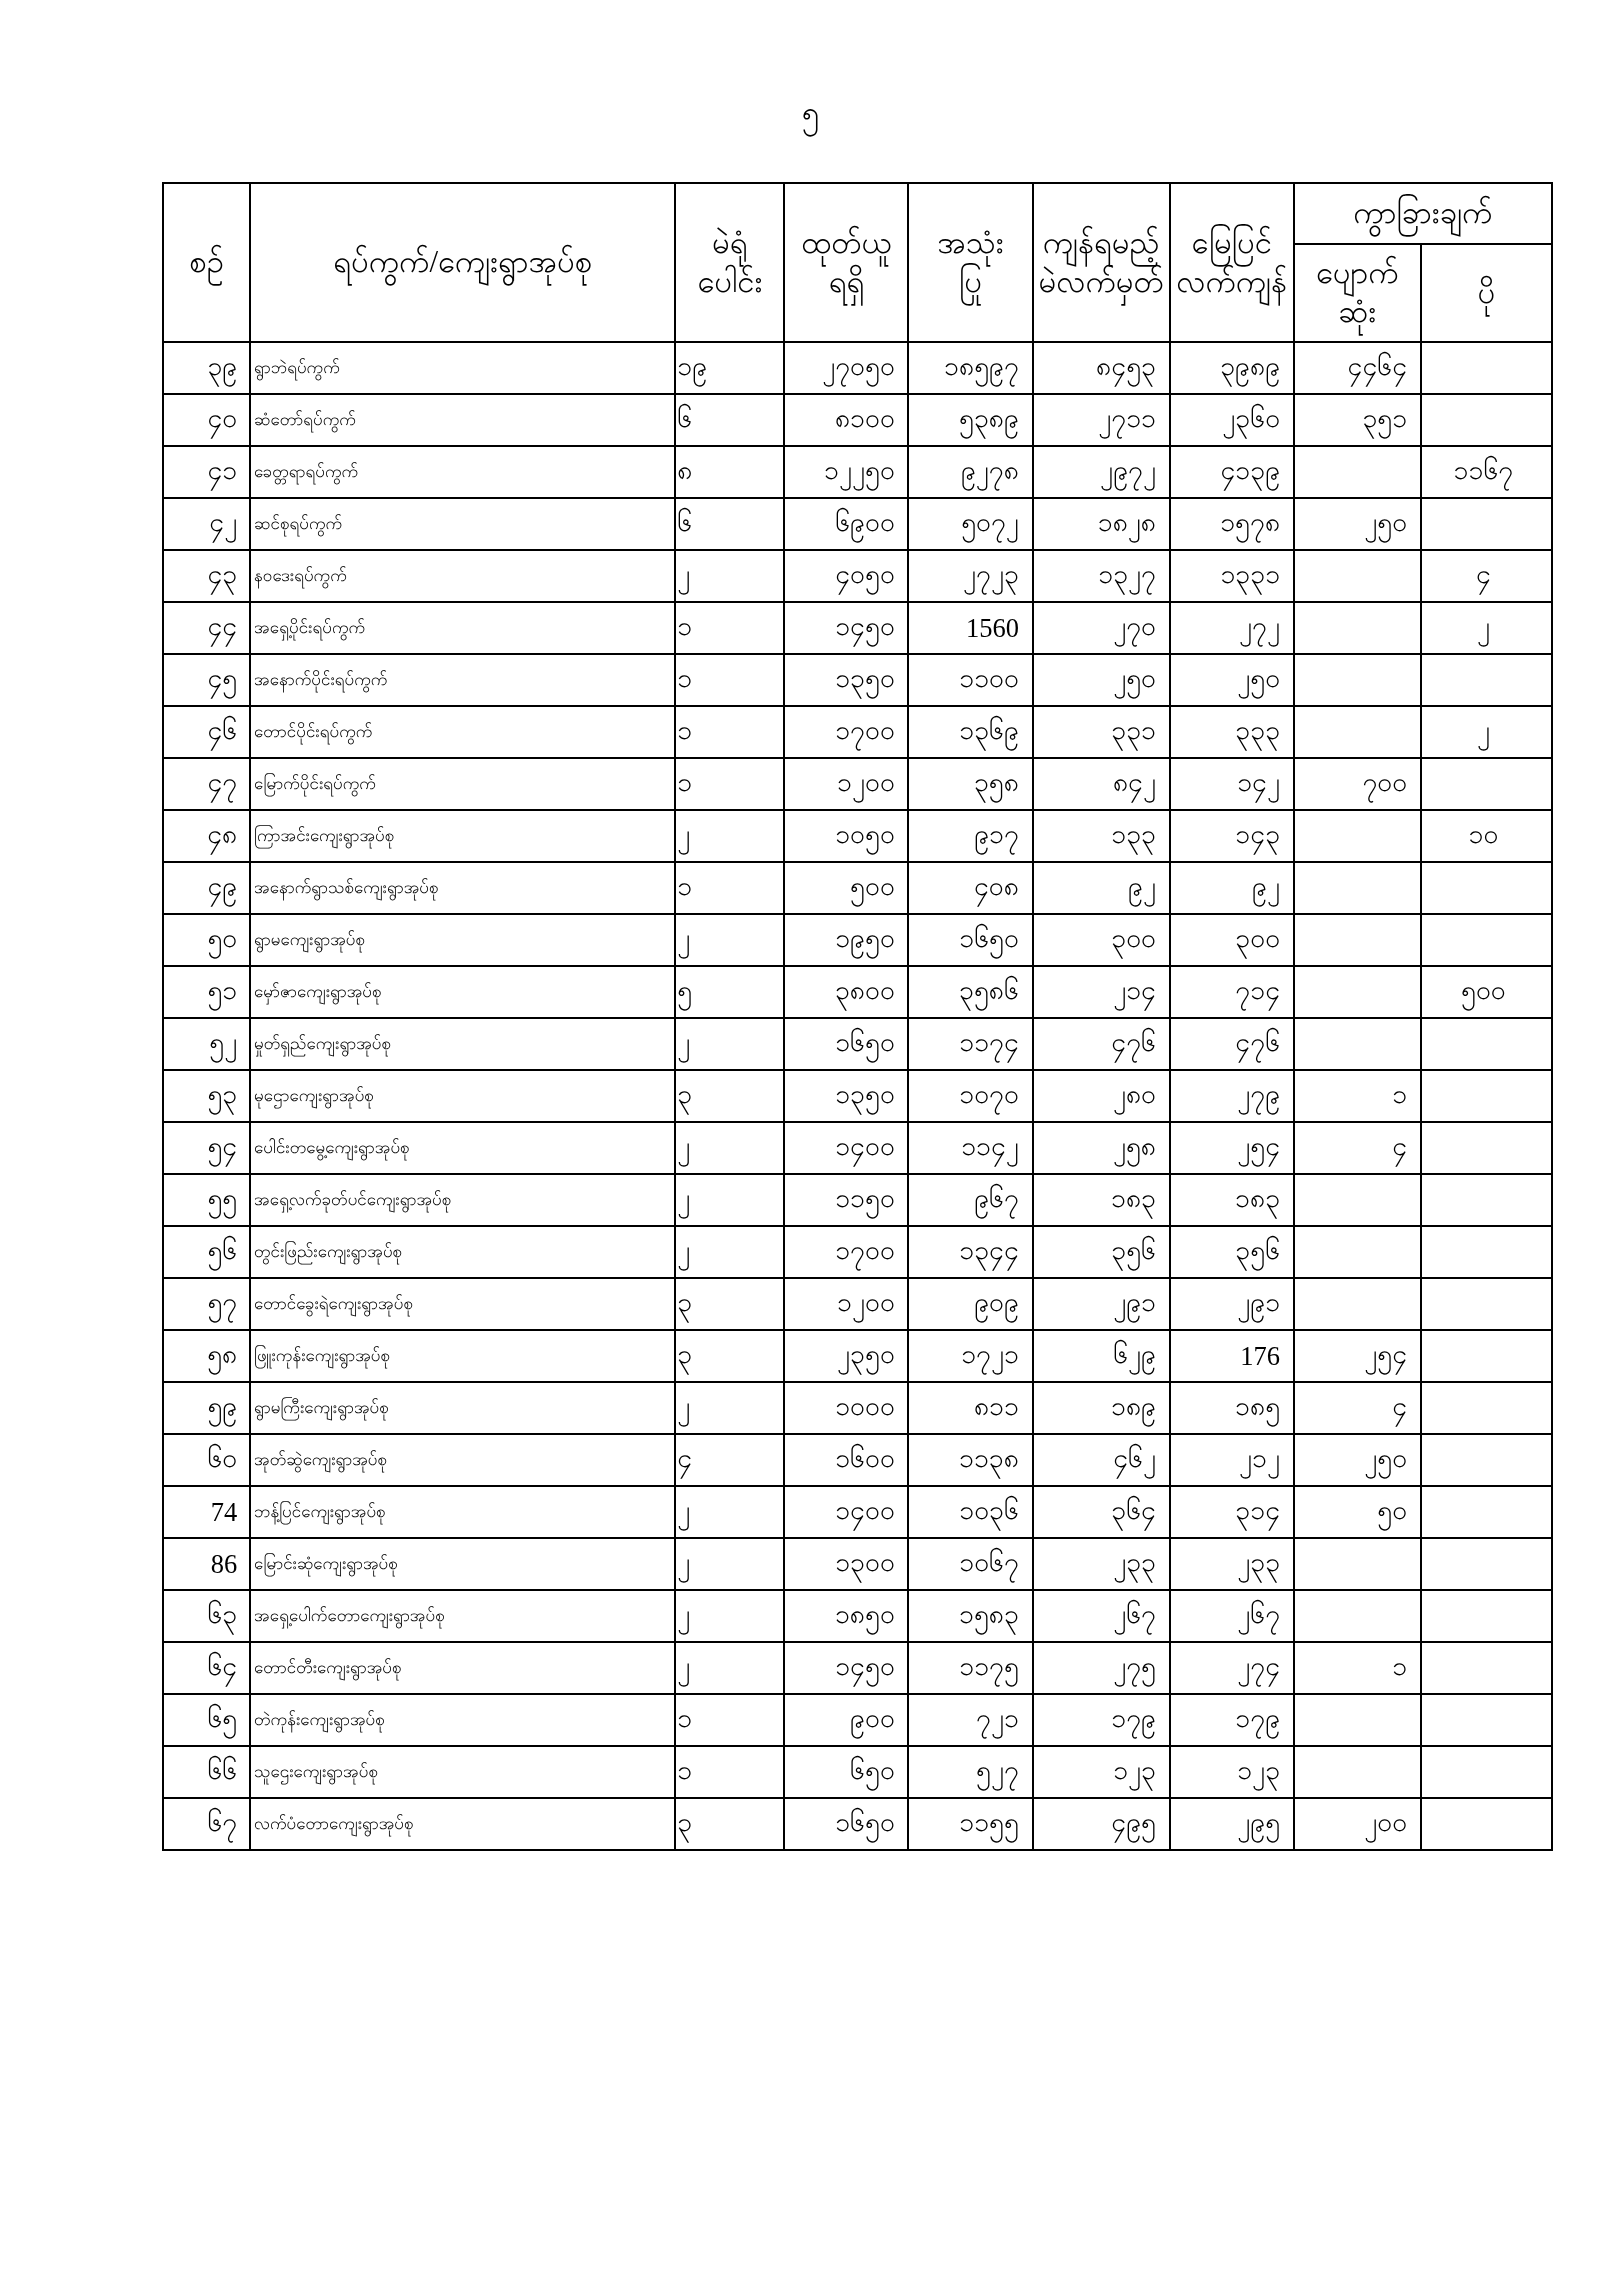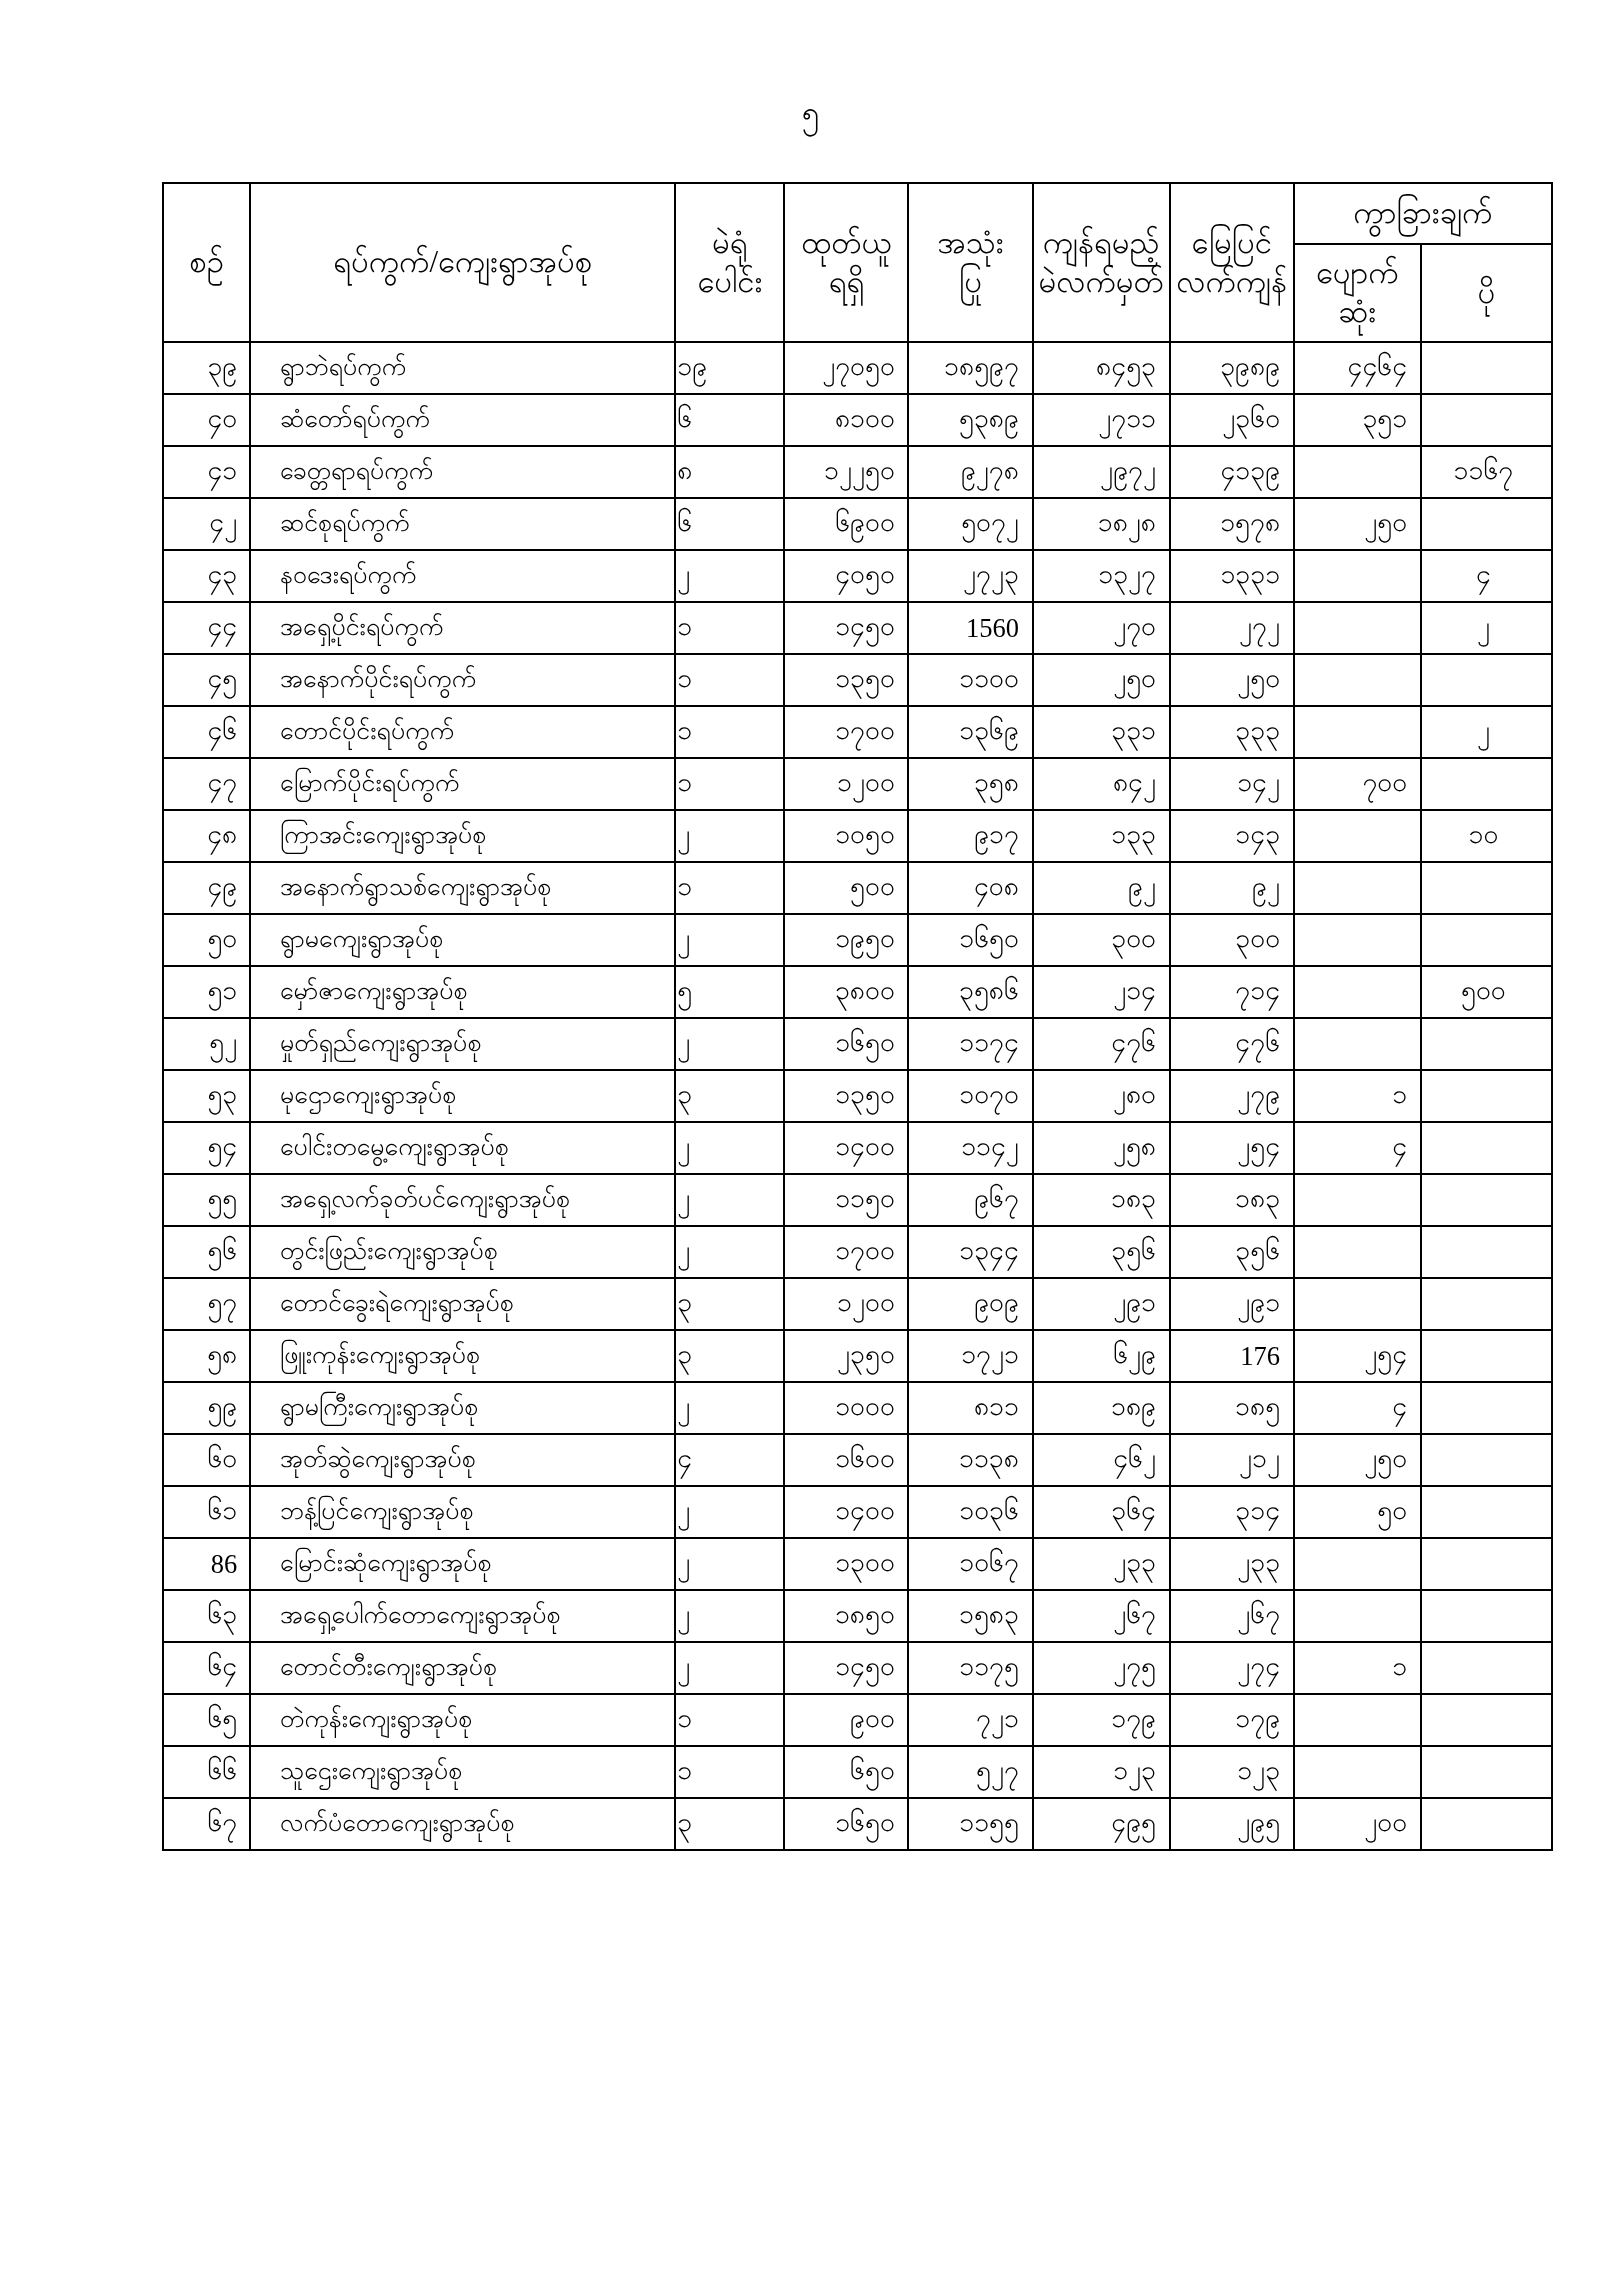"ရွာဘဲရပ်ကွက်" td.col-name { font-size: 25px -> 17px; padding-left: 29px -> 3px }
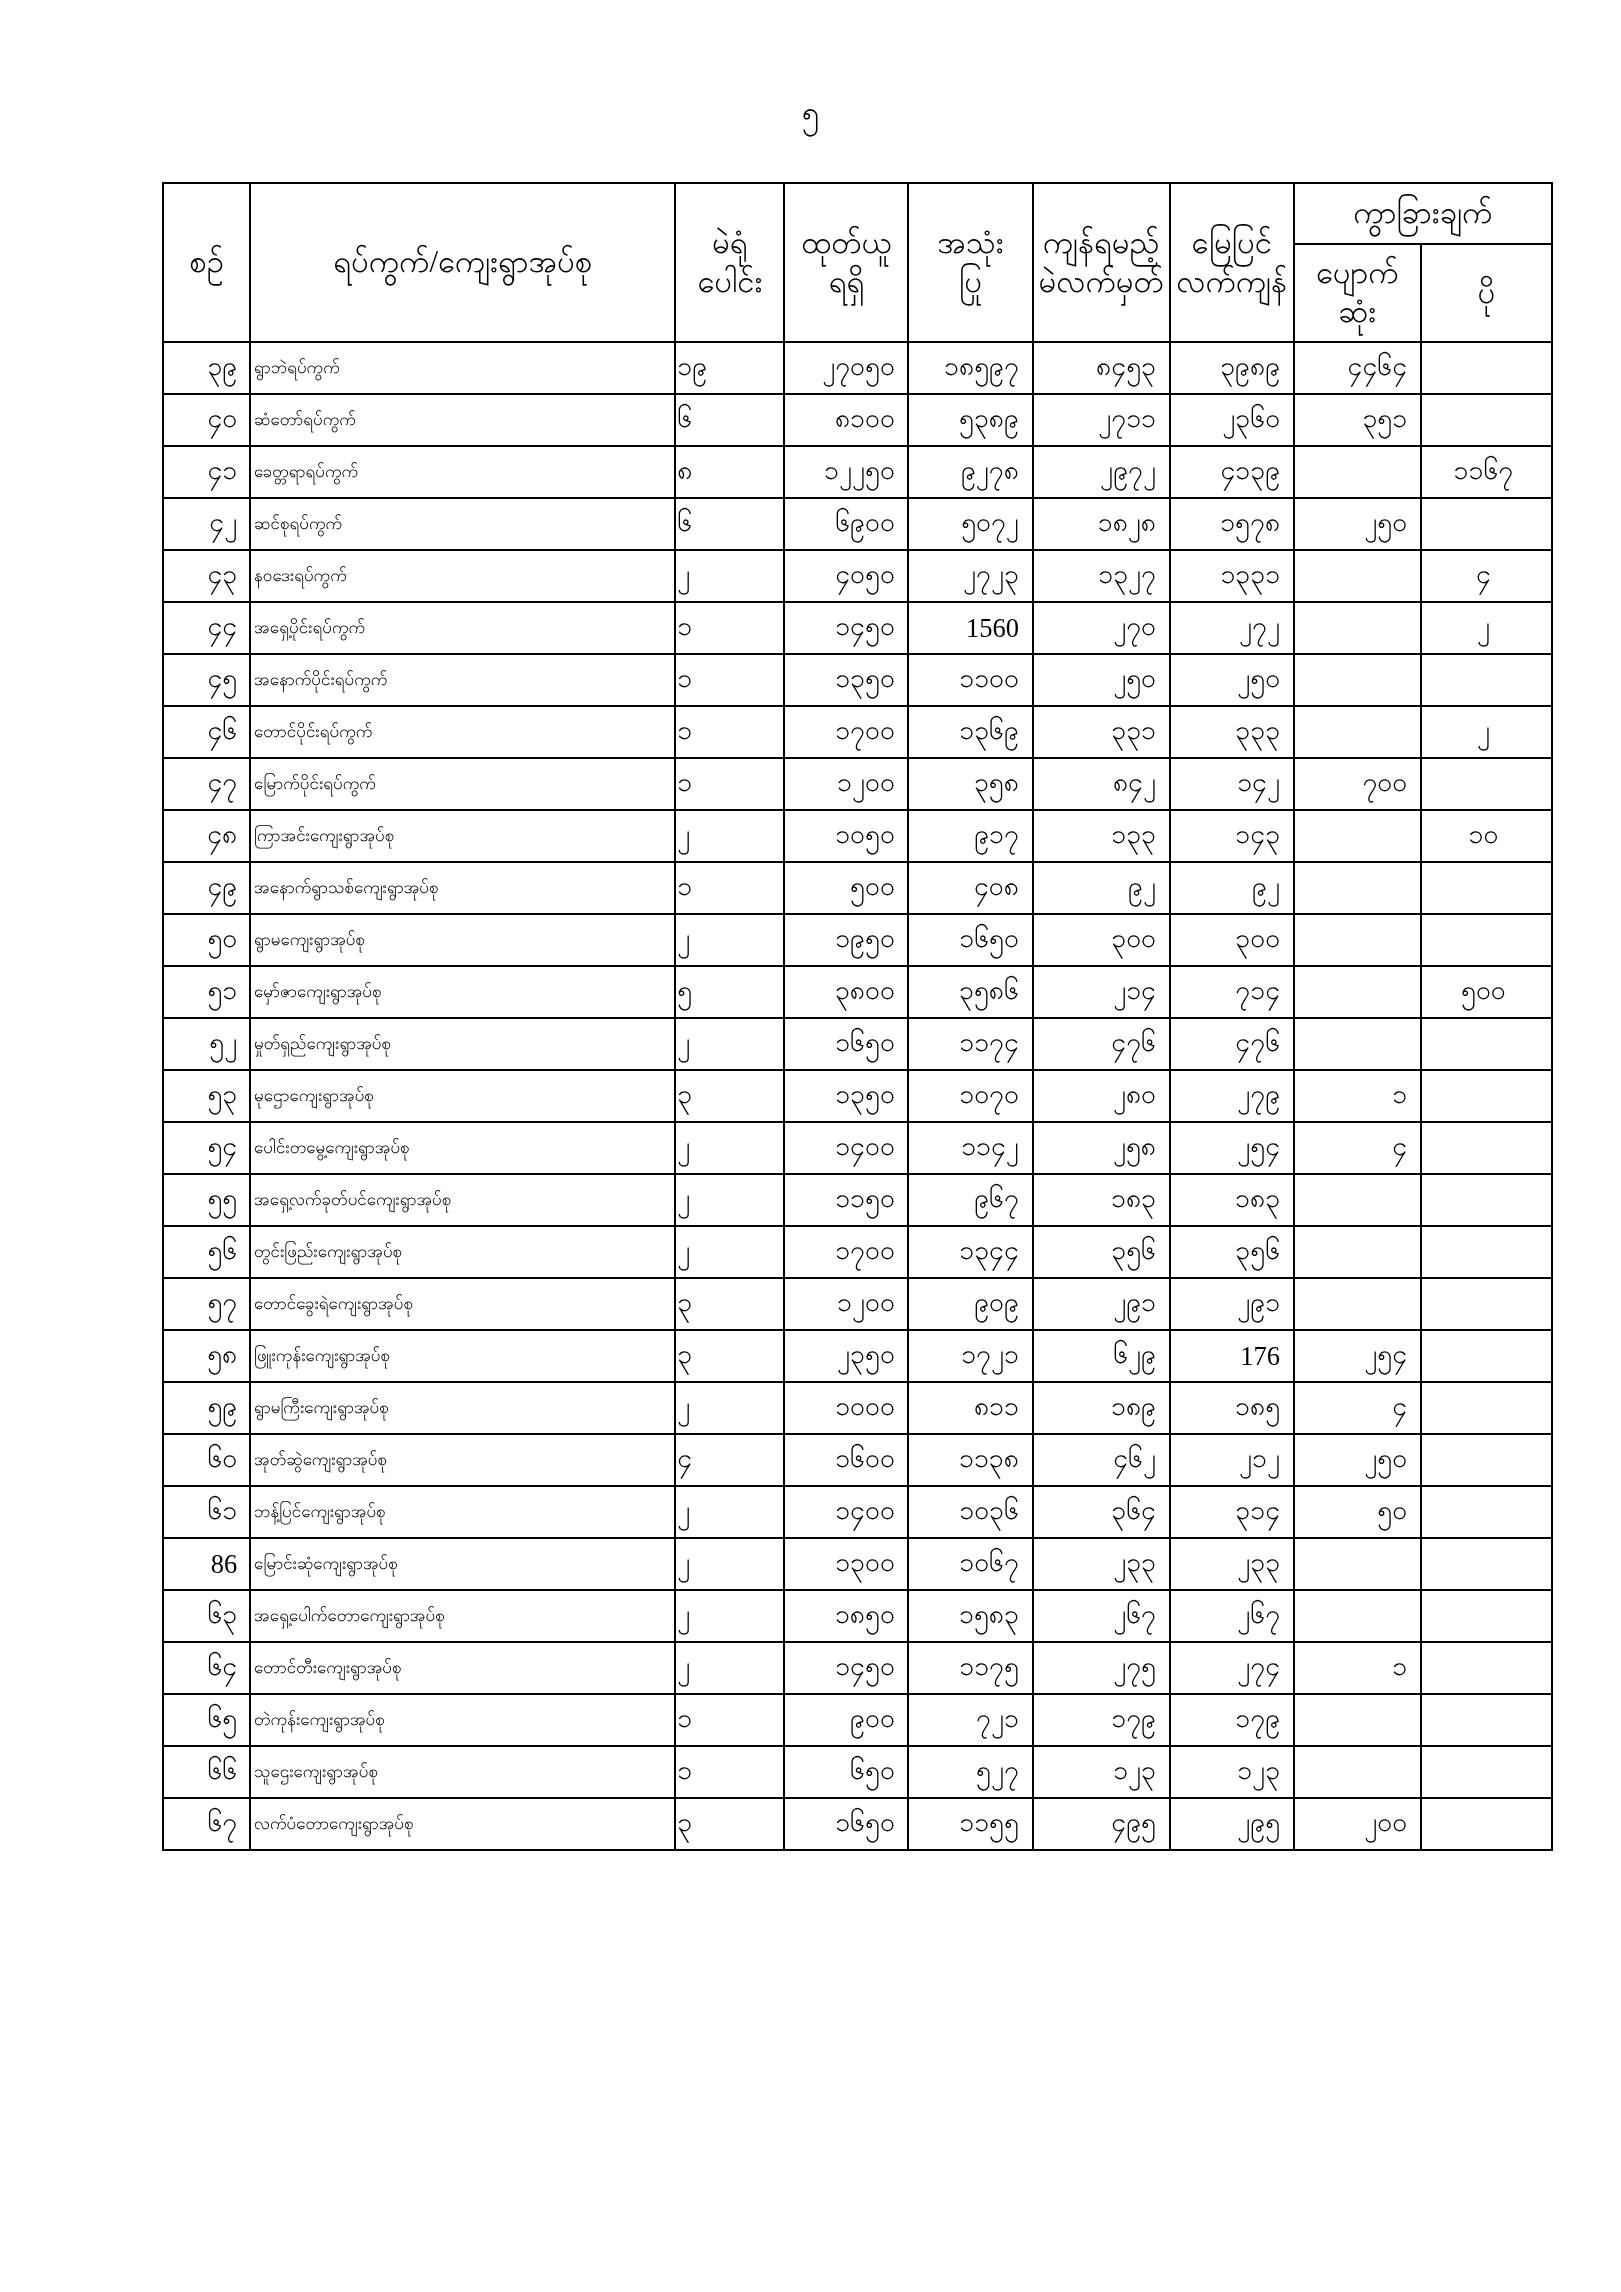"၆၁" td.col-no { text: ၆၁ -> 74 }
